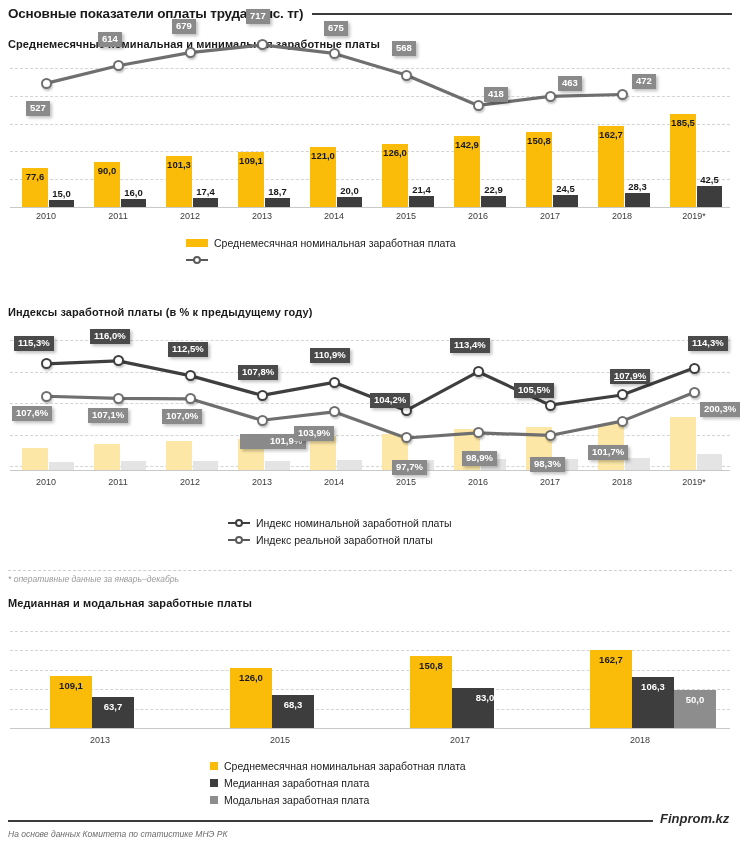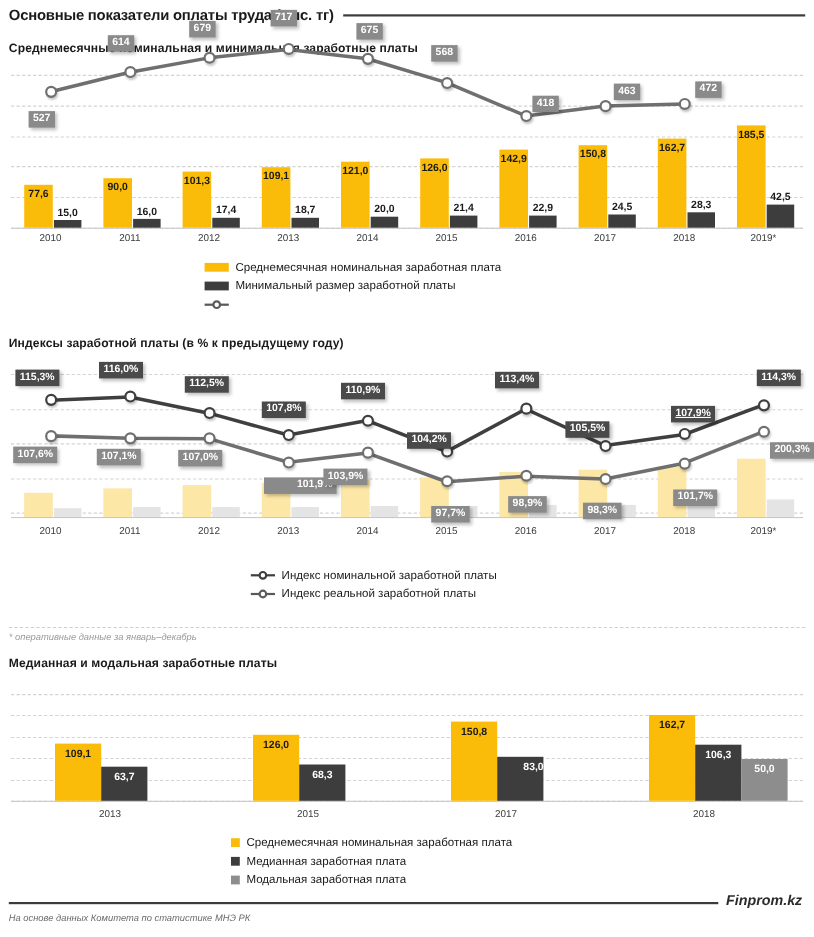"Минимальный размер заработной платы" div.lrow { html: <div> <span></span> <span>Минимальный размер заработной платы</span> </div> -> none }
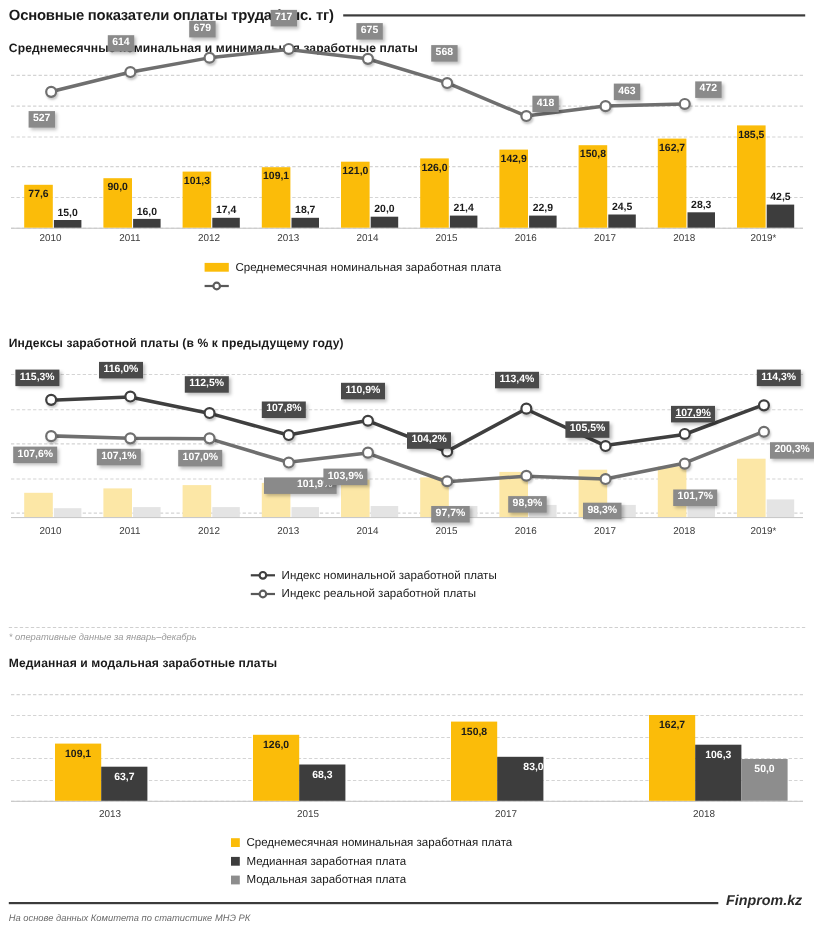"101,7%" div.tag { left: 602px -> 578px }
